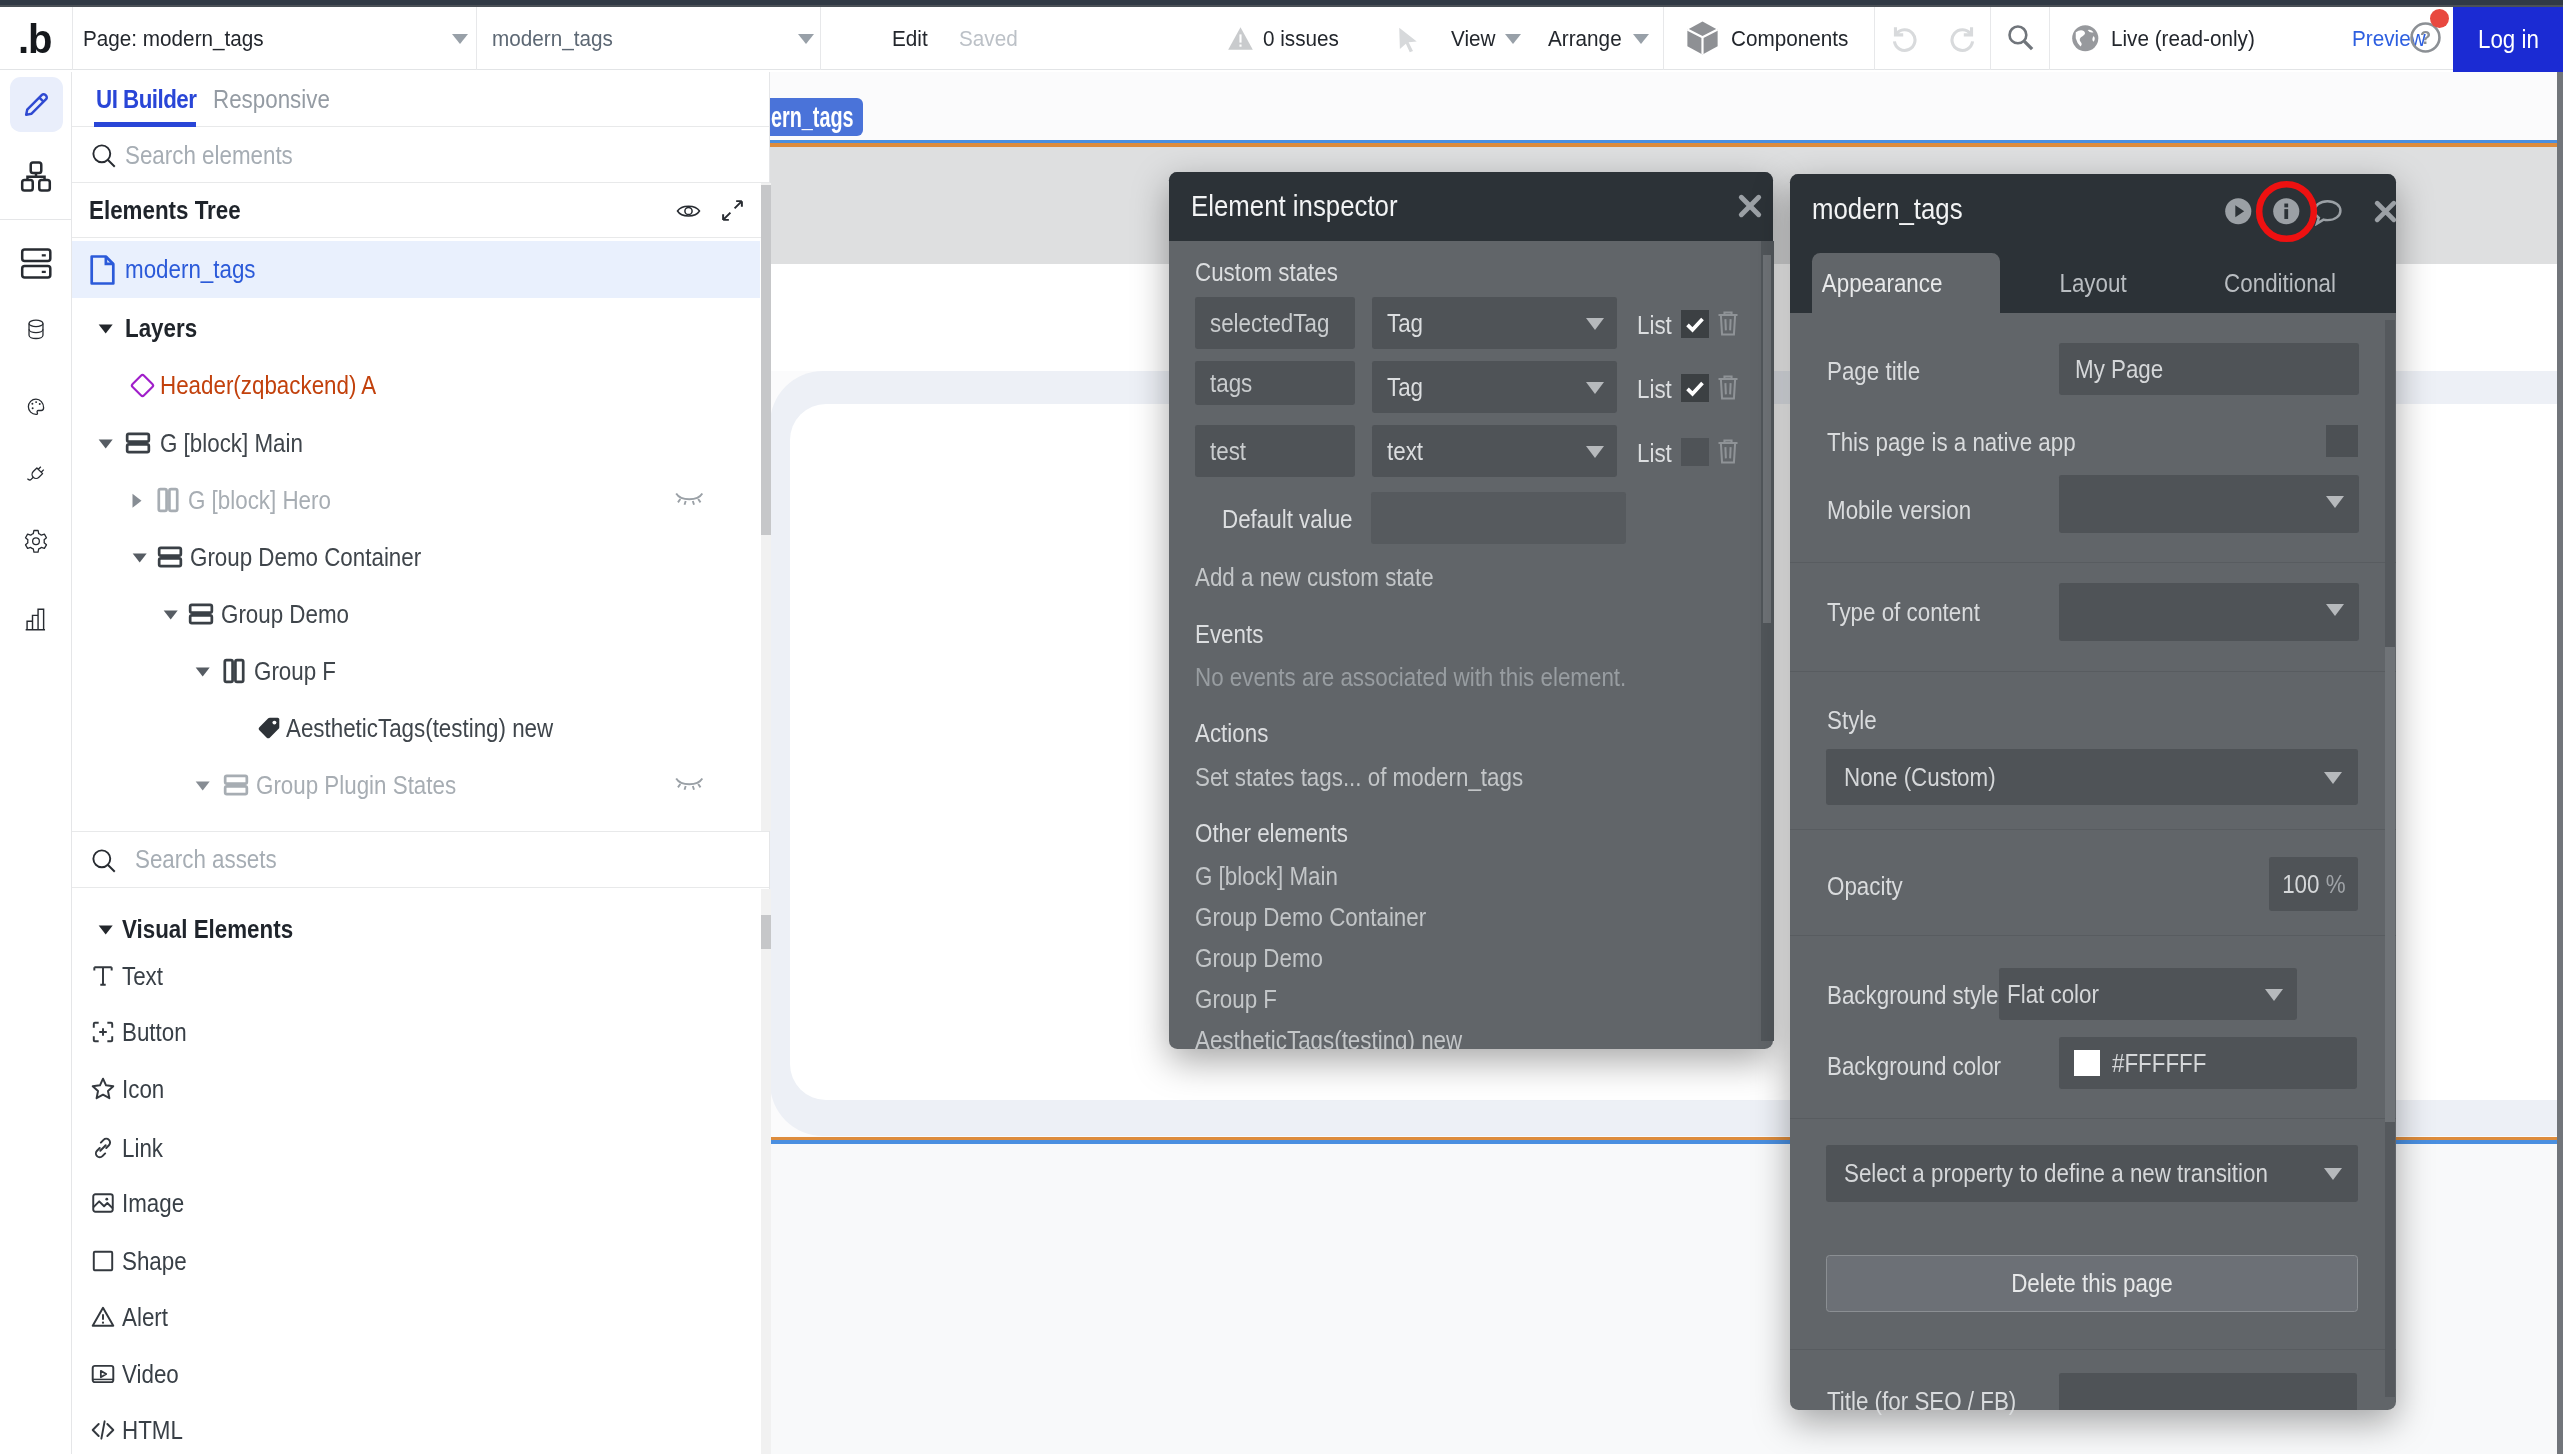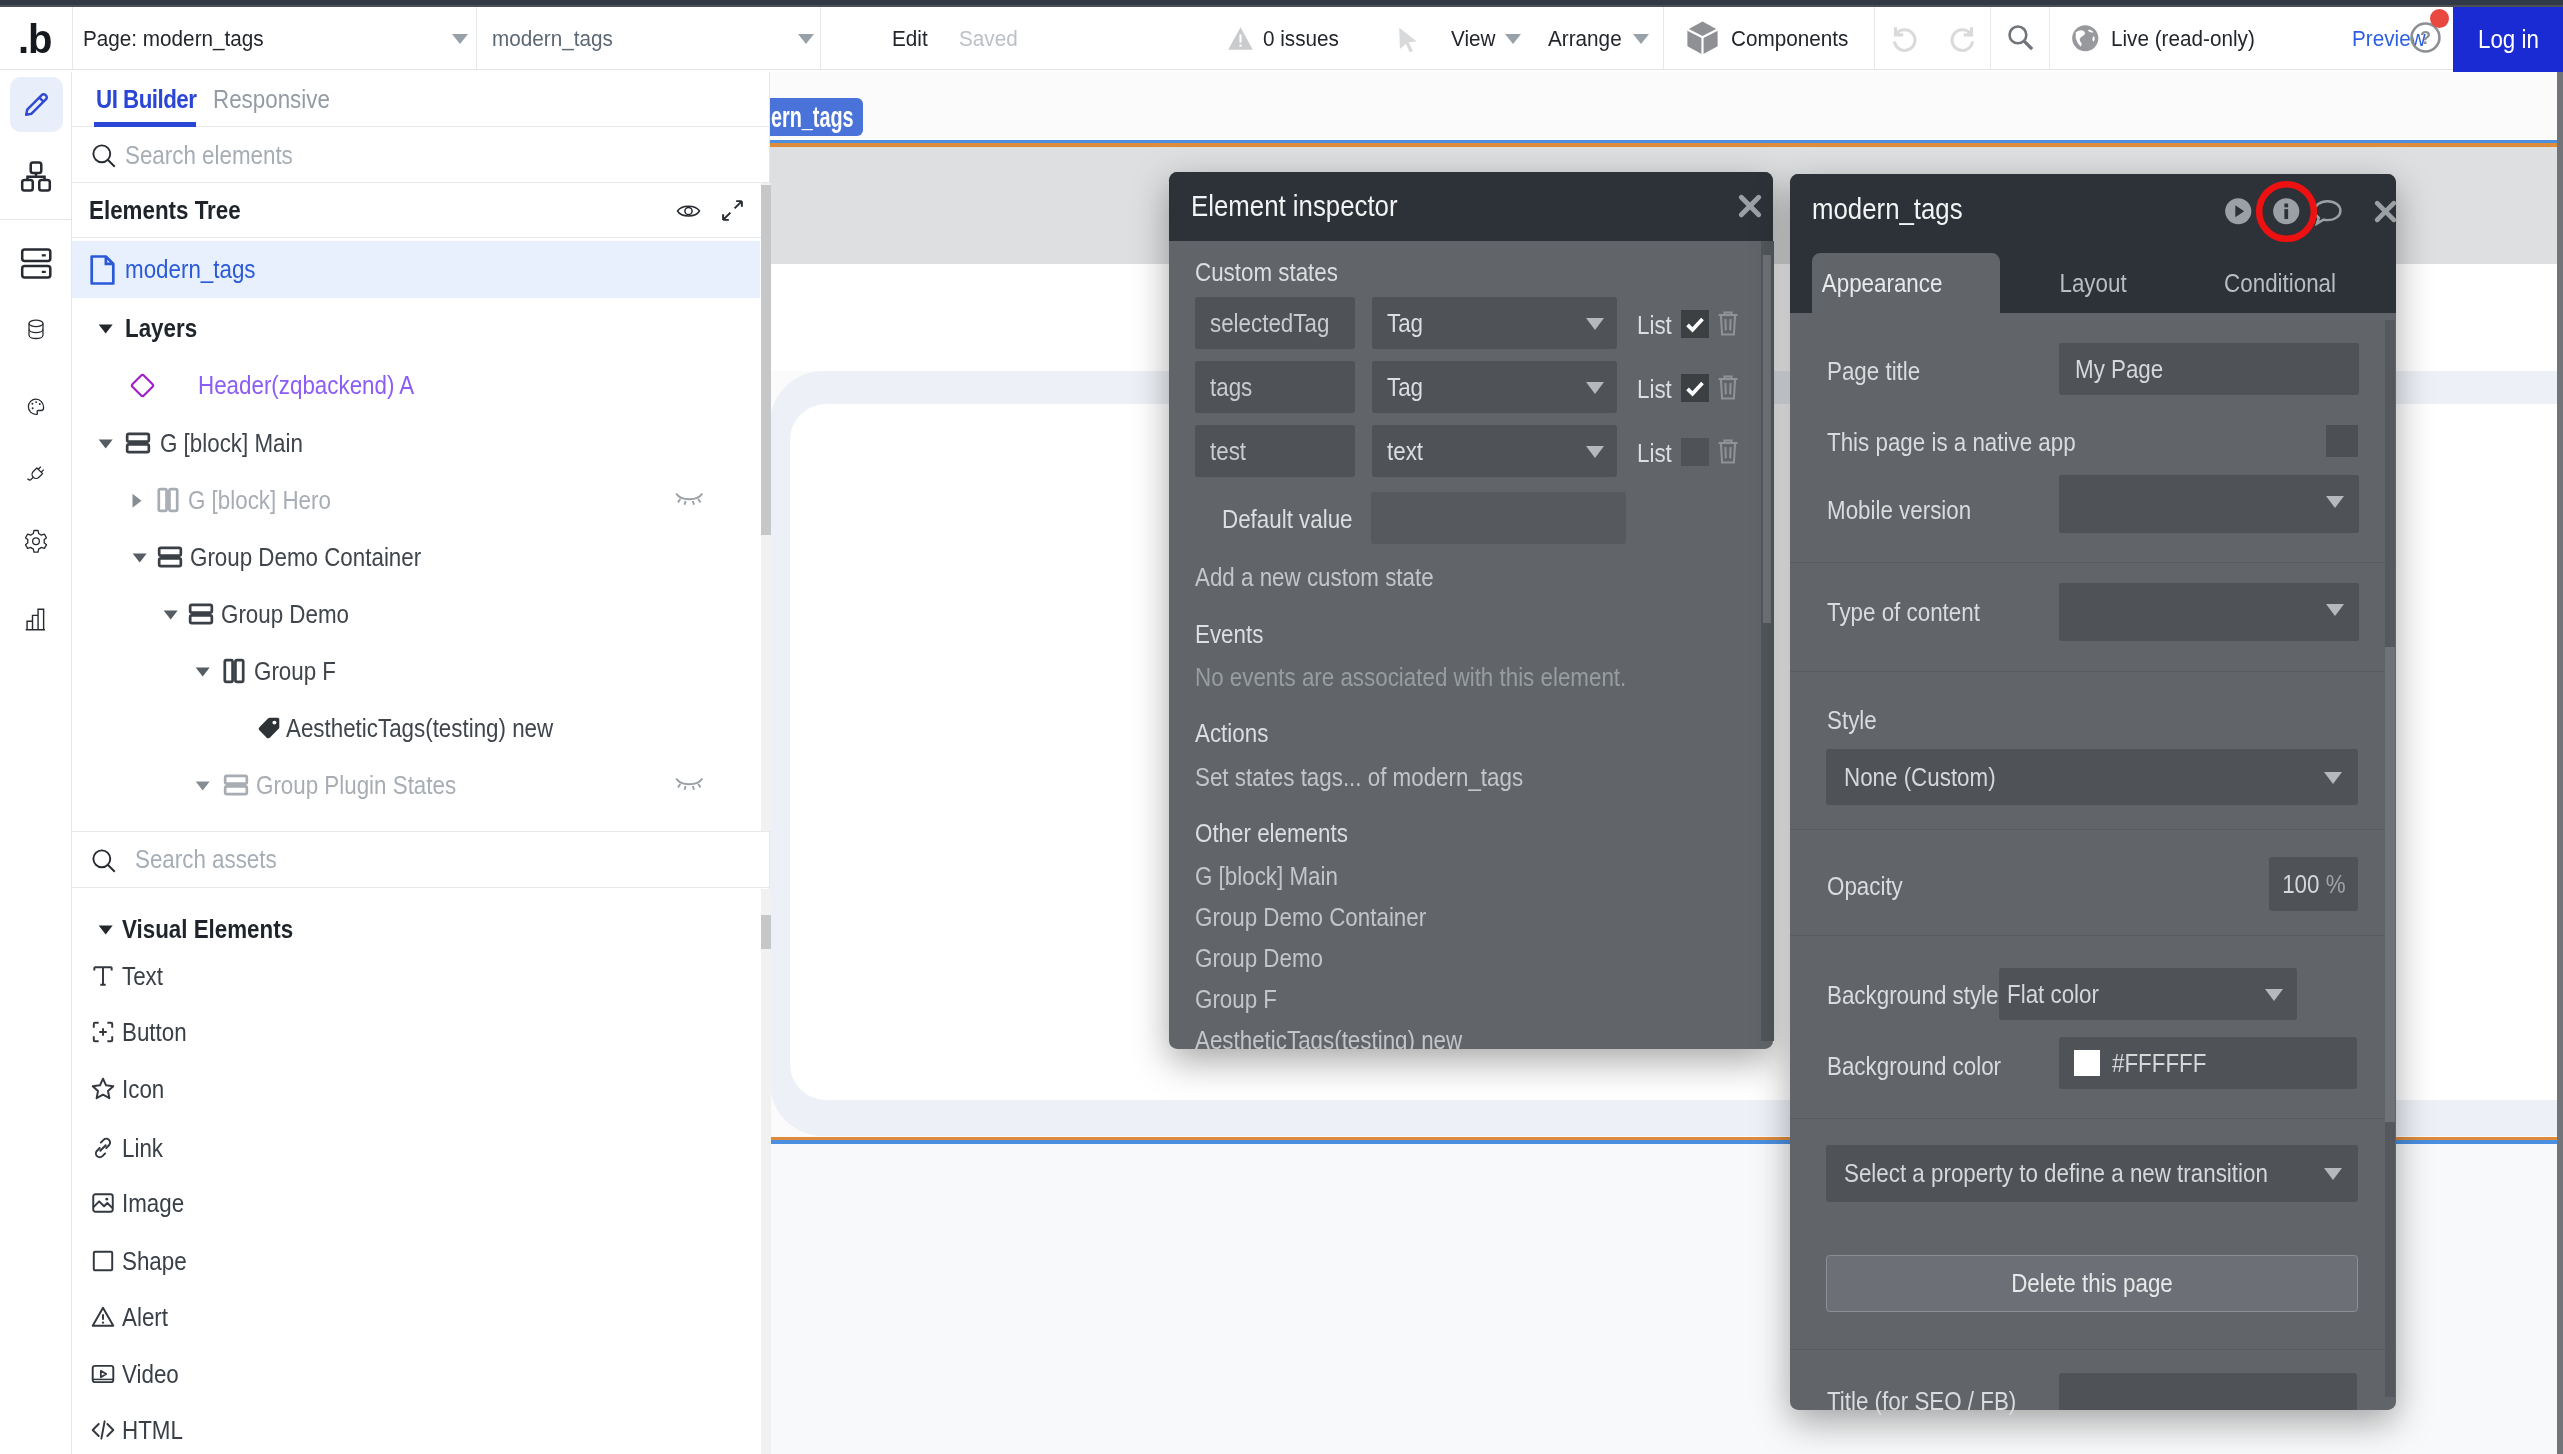"Header(zqbackend) A" span.abs { color: #8b5cf6 -> #c2410c; margin-left: 38px -> none }
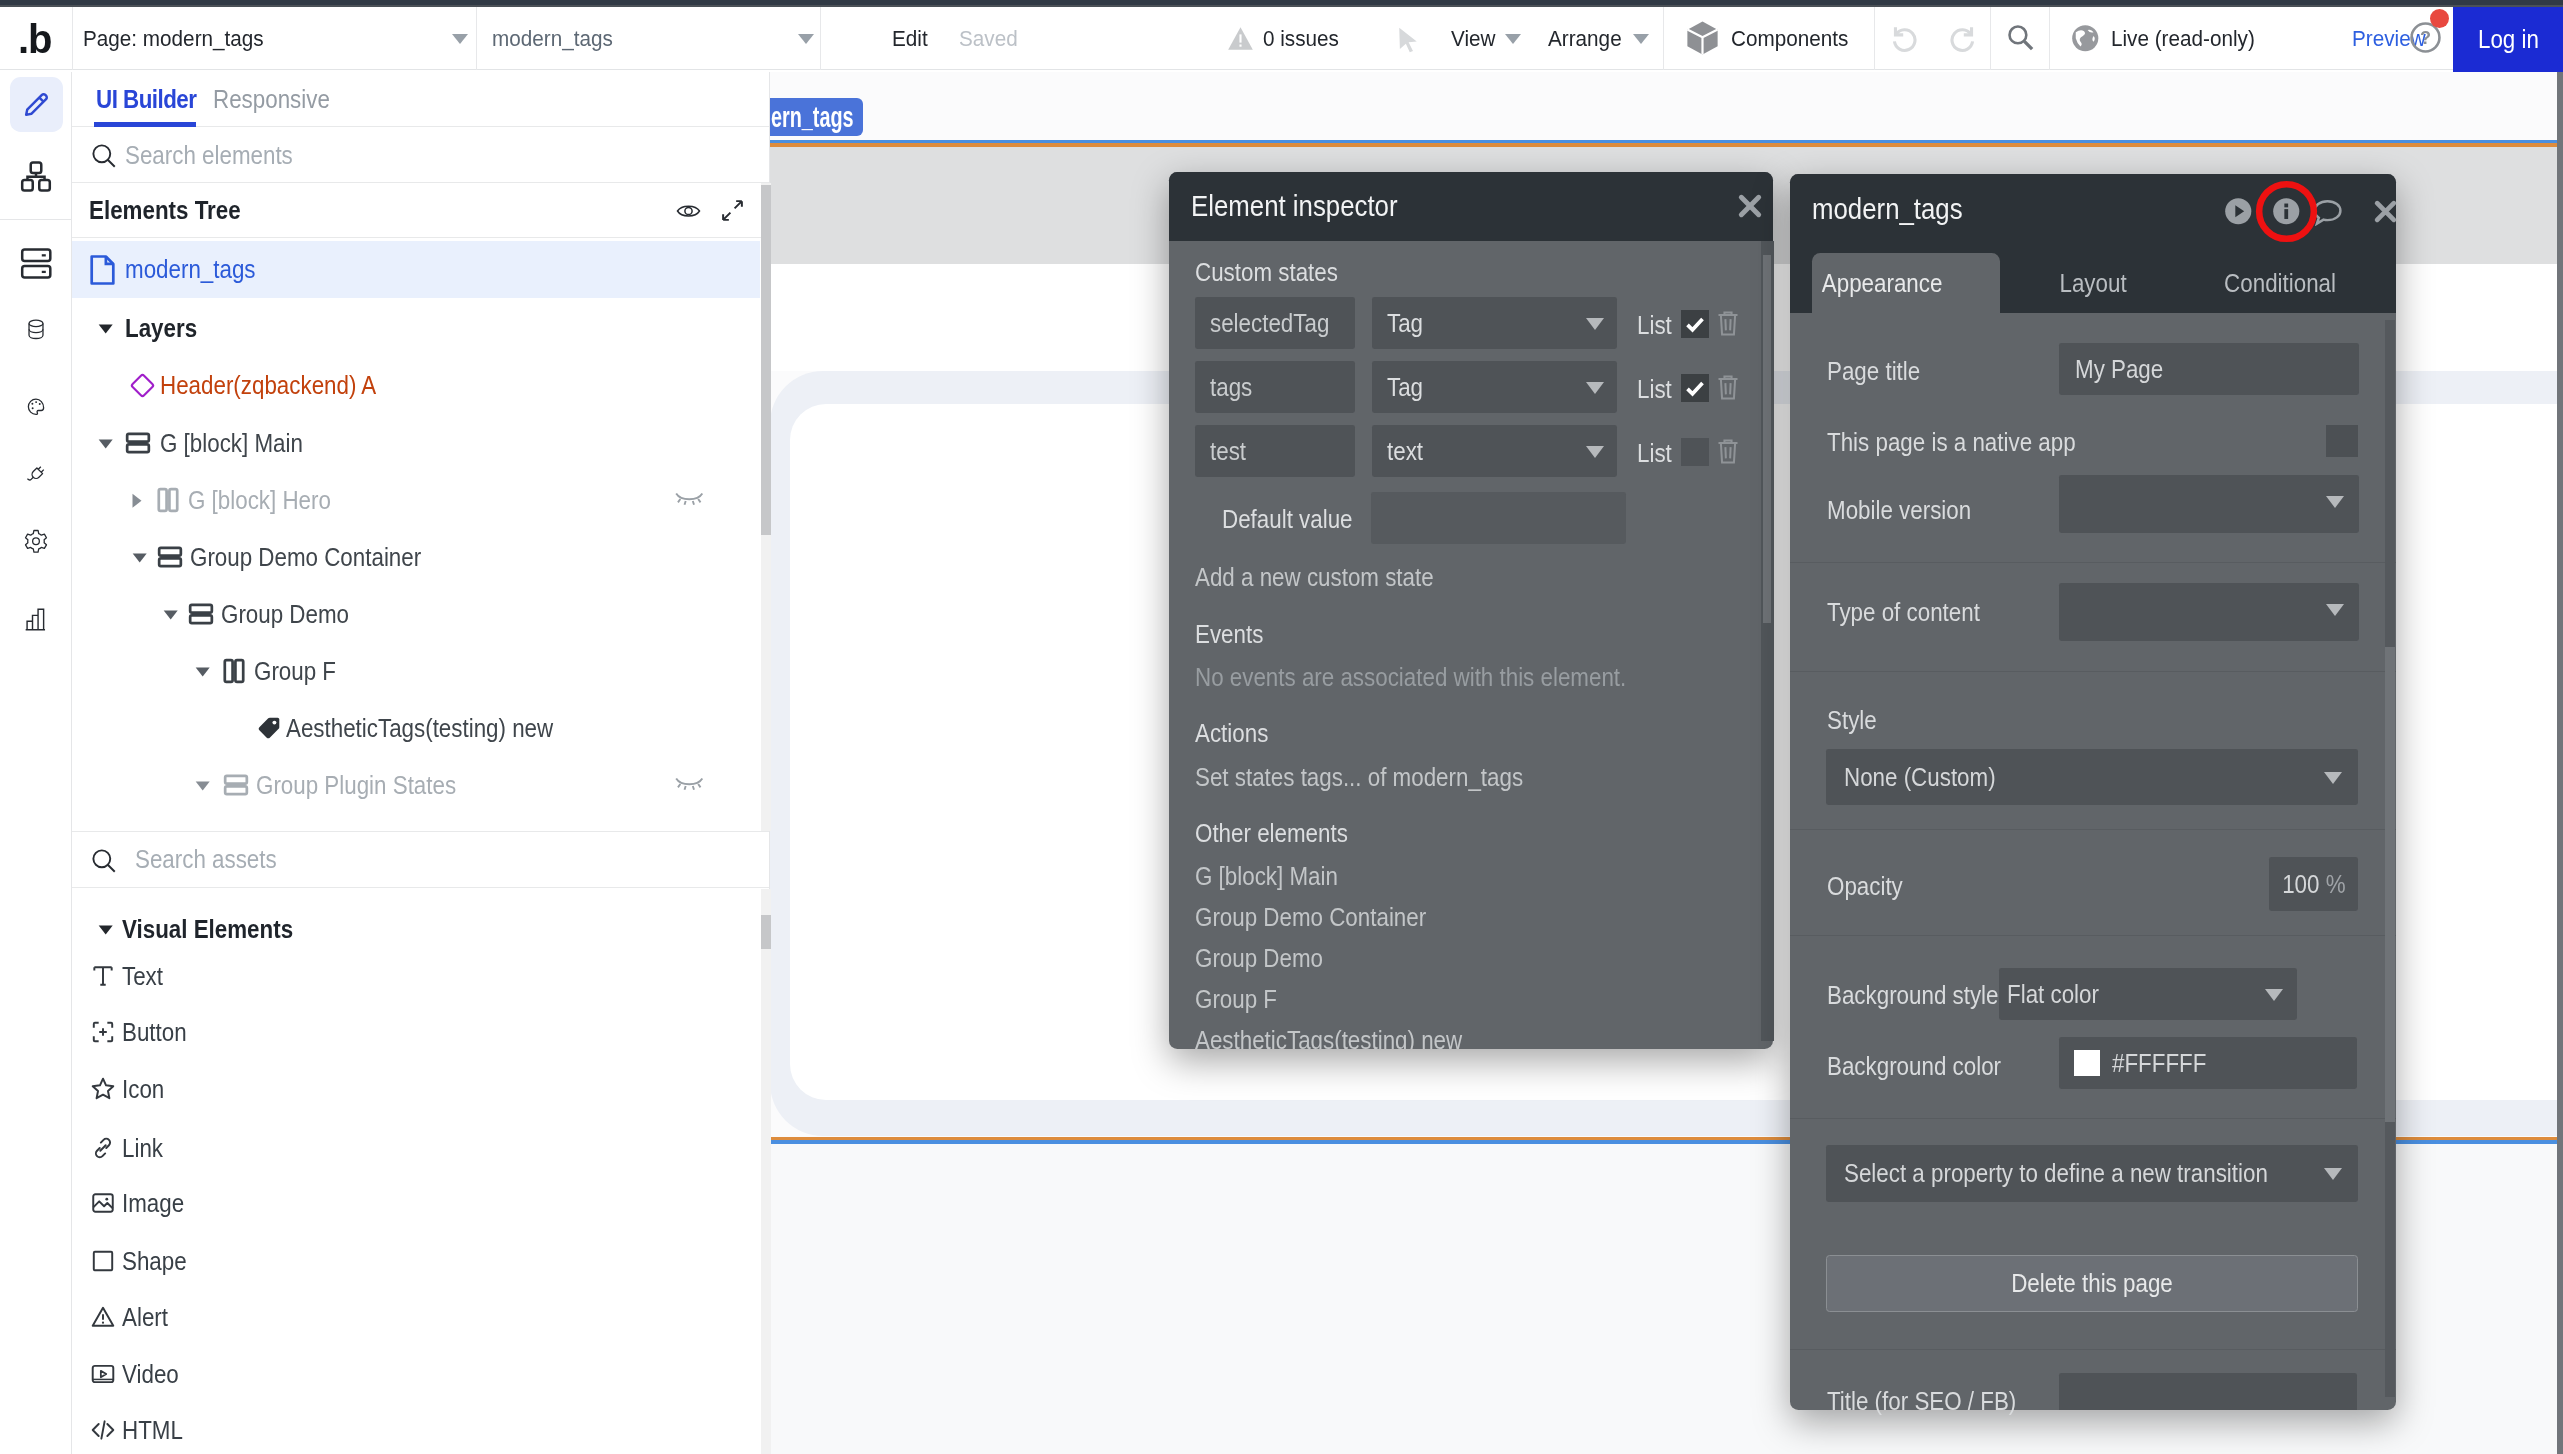"tags" div.ibox { height: 52px -> 44px }
